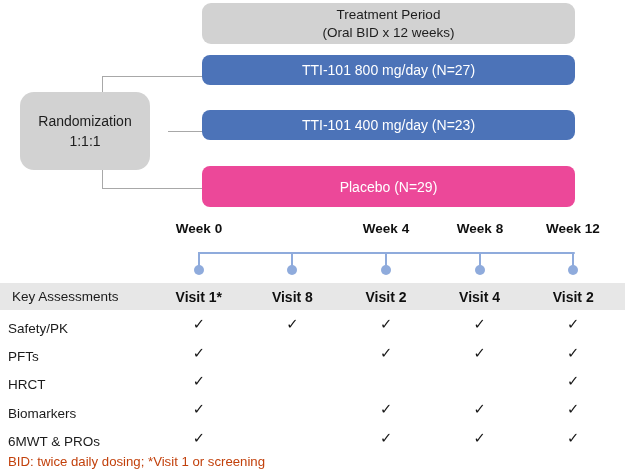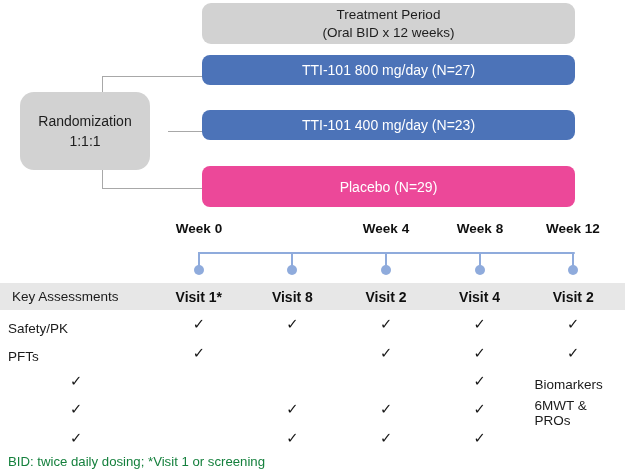"HRCT" div.cell { html: none -> <div>HRCT</div> }
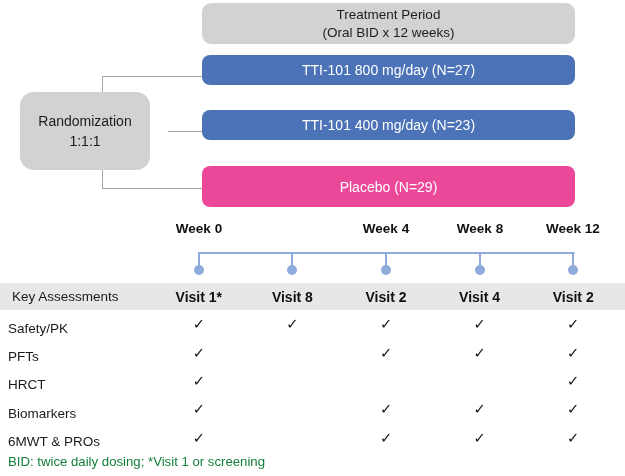"BID: twice daily dosing; *Visit" .footnote { color: #15803d -> #c2410c }
